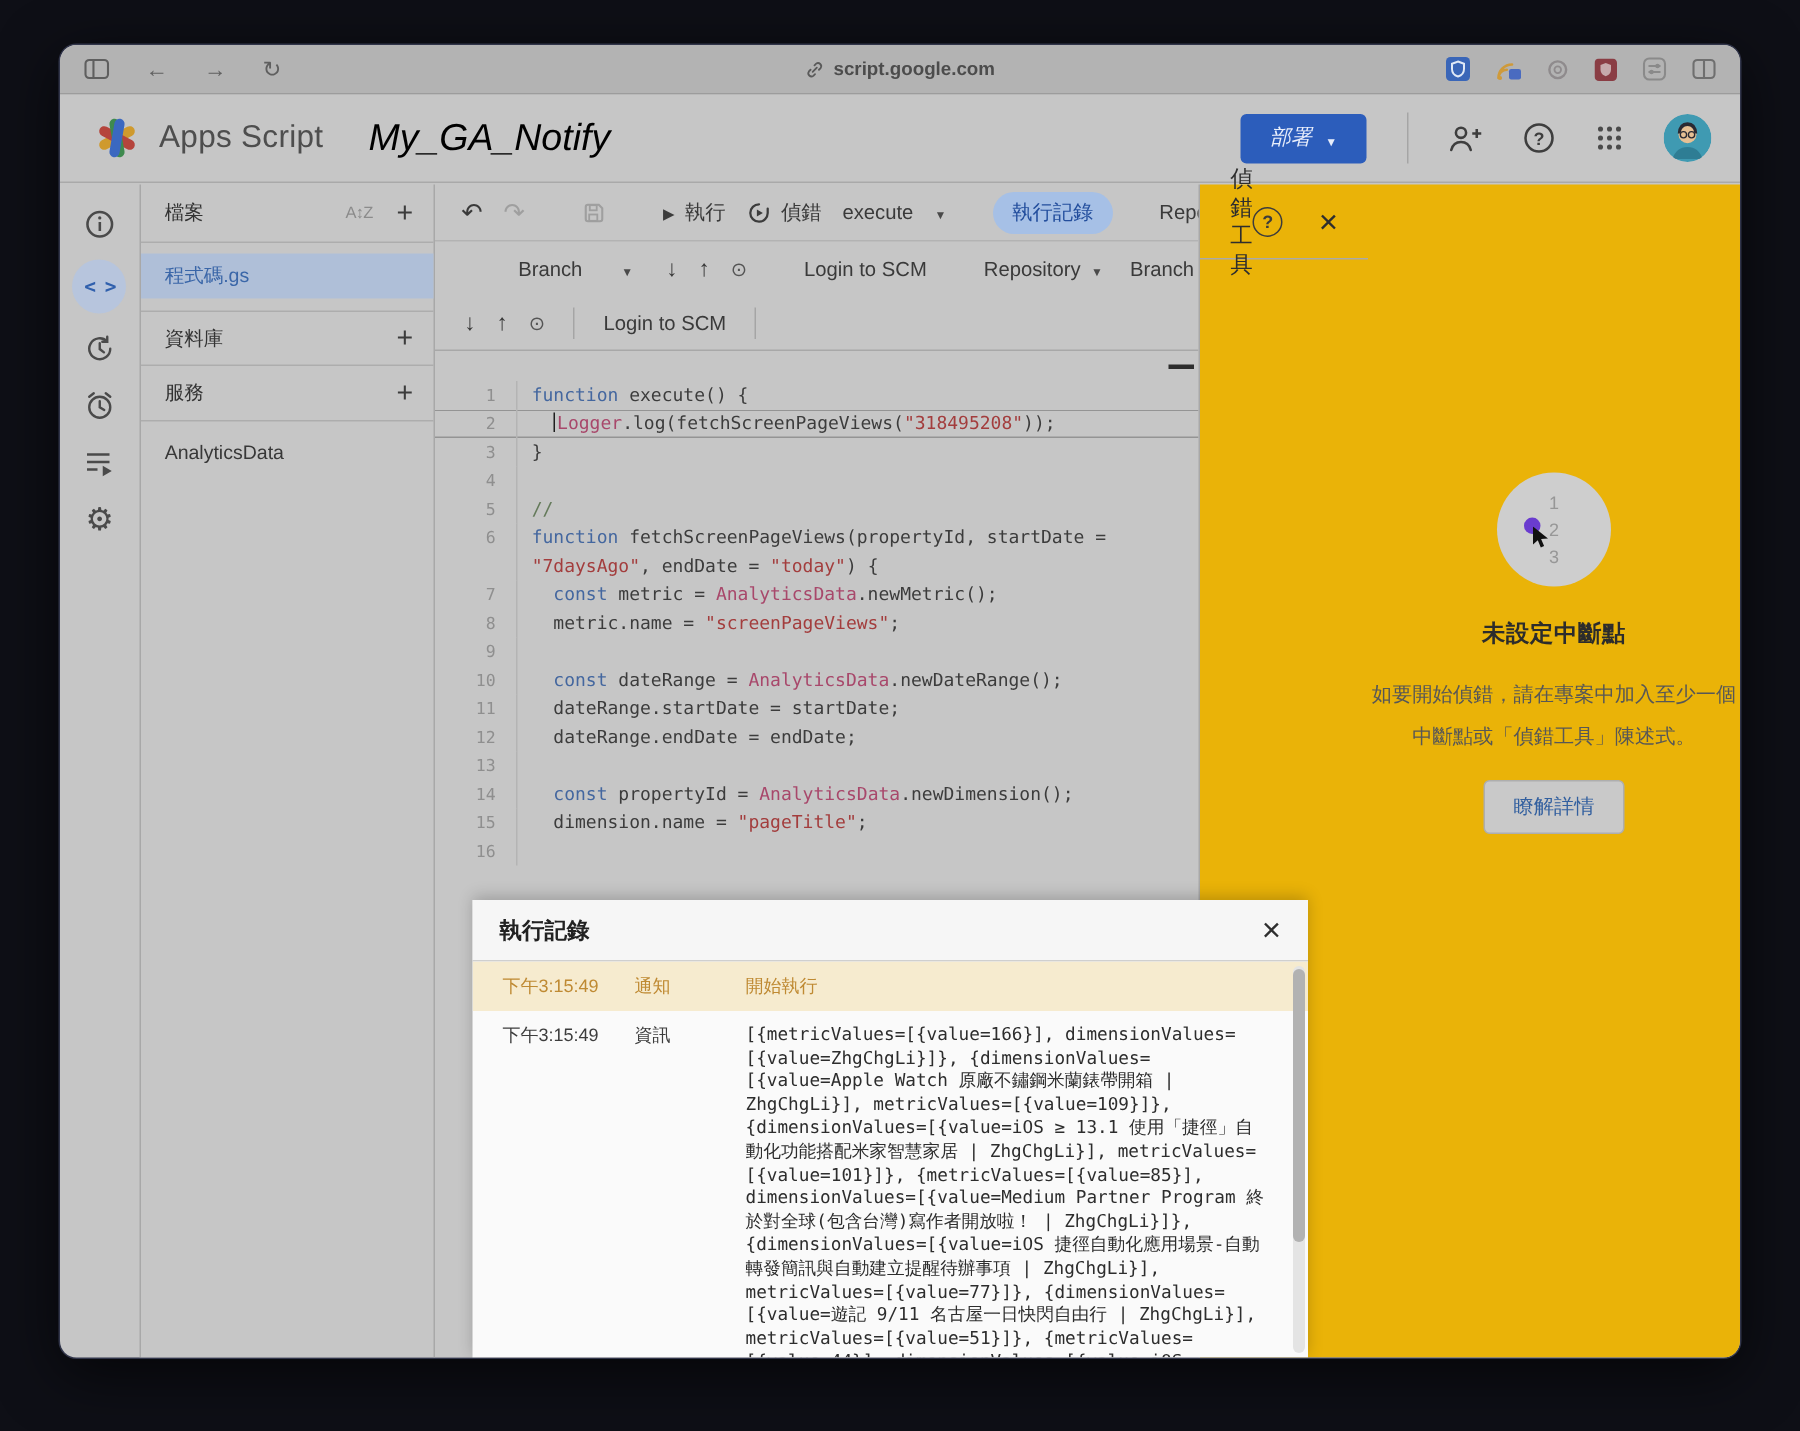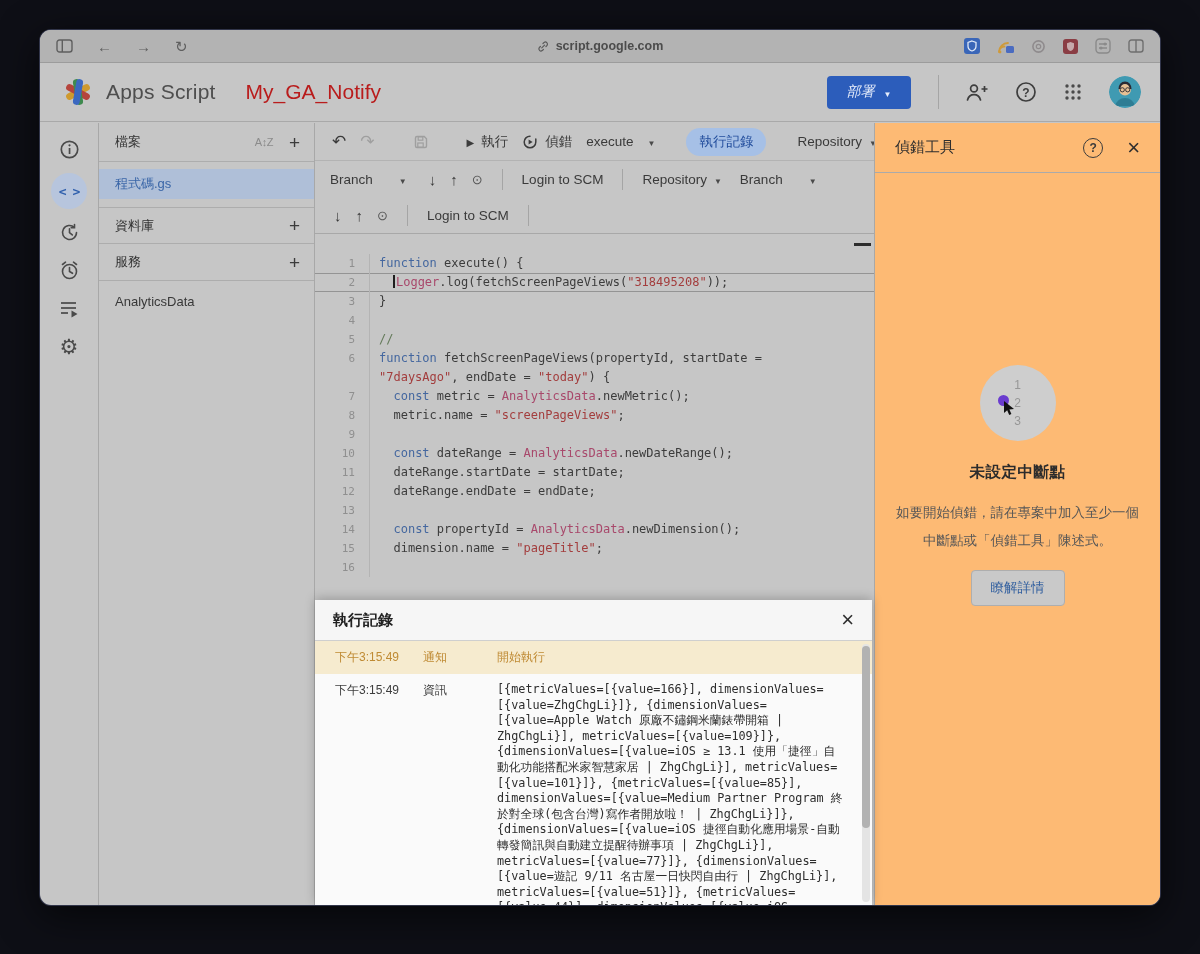"My_GA_Notify" .project-title { color: #b91c1c -> #000000; font-size: 21px -> 25px; font-style: none -> italic }
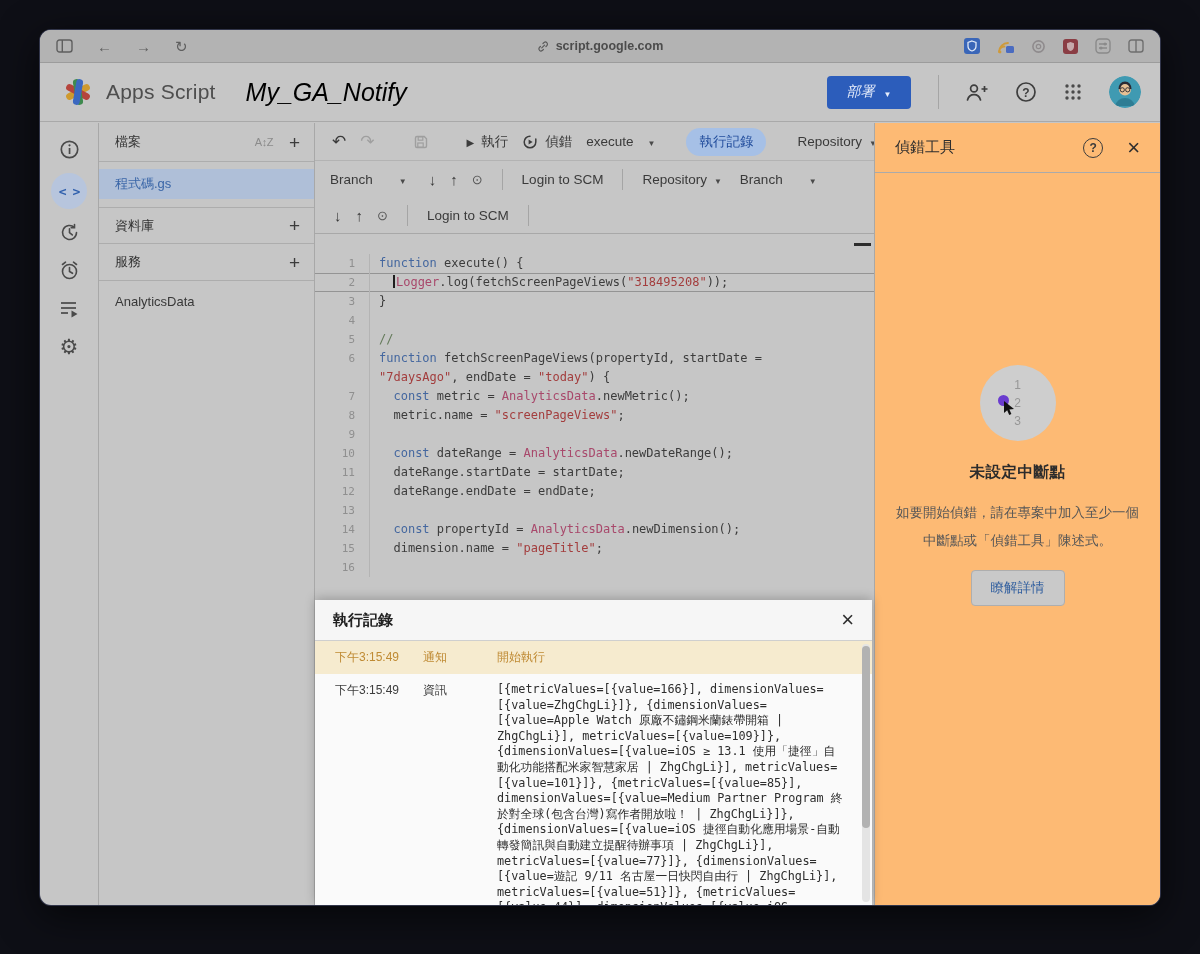"偵錯工具" .debug-panel { background: #fdba74 -> #eab308; flex-direction: column -> none }
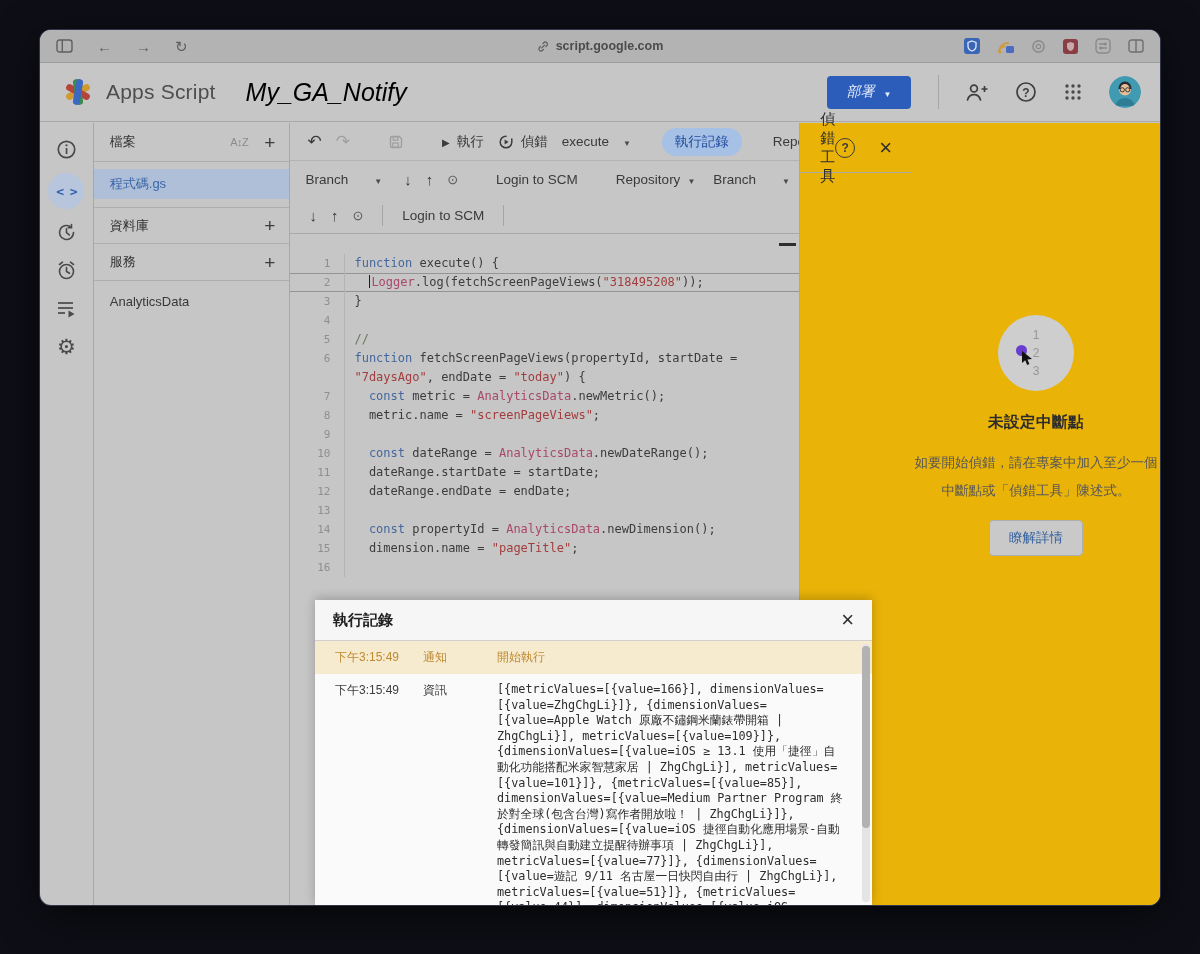"Branch" .tb-row2 { margin-left: none -> 40px }
